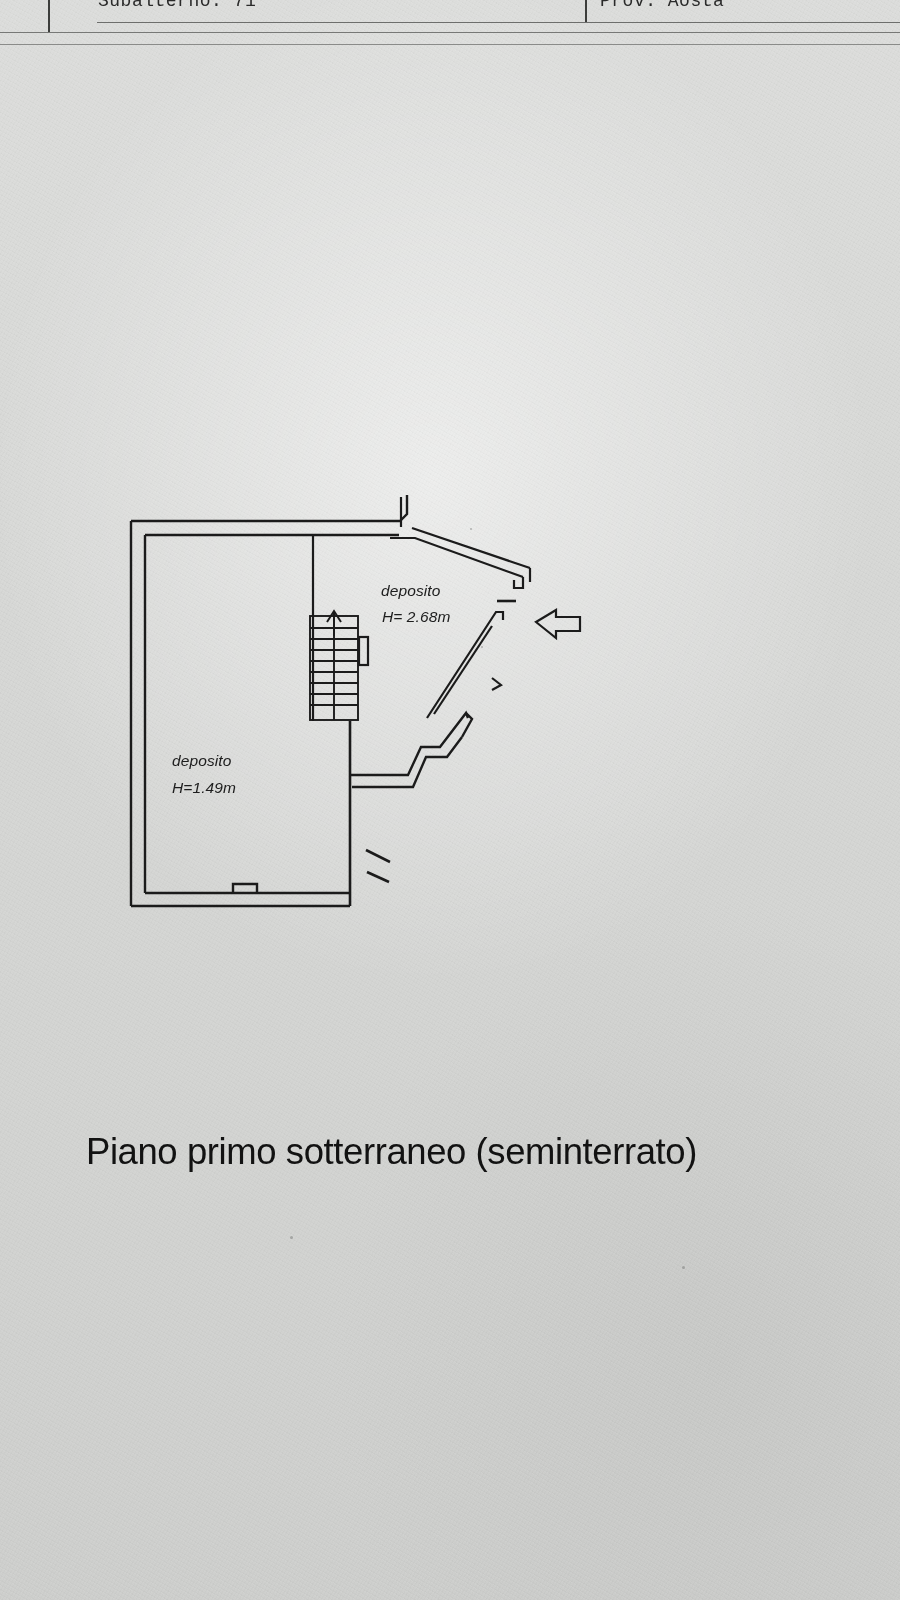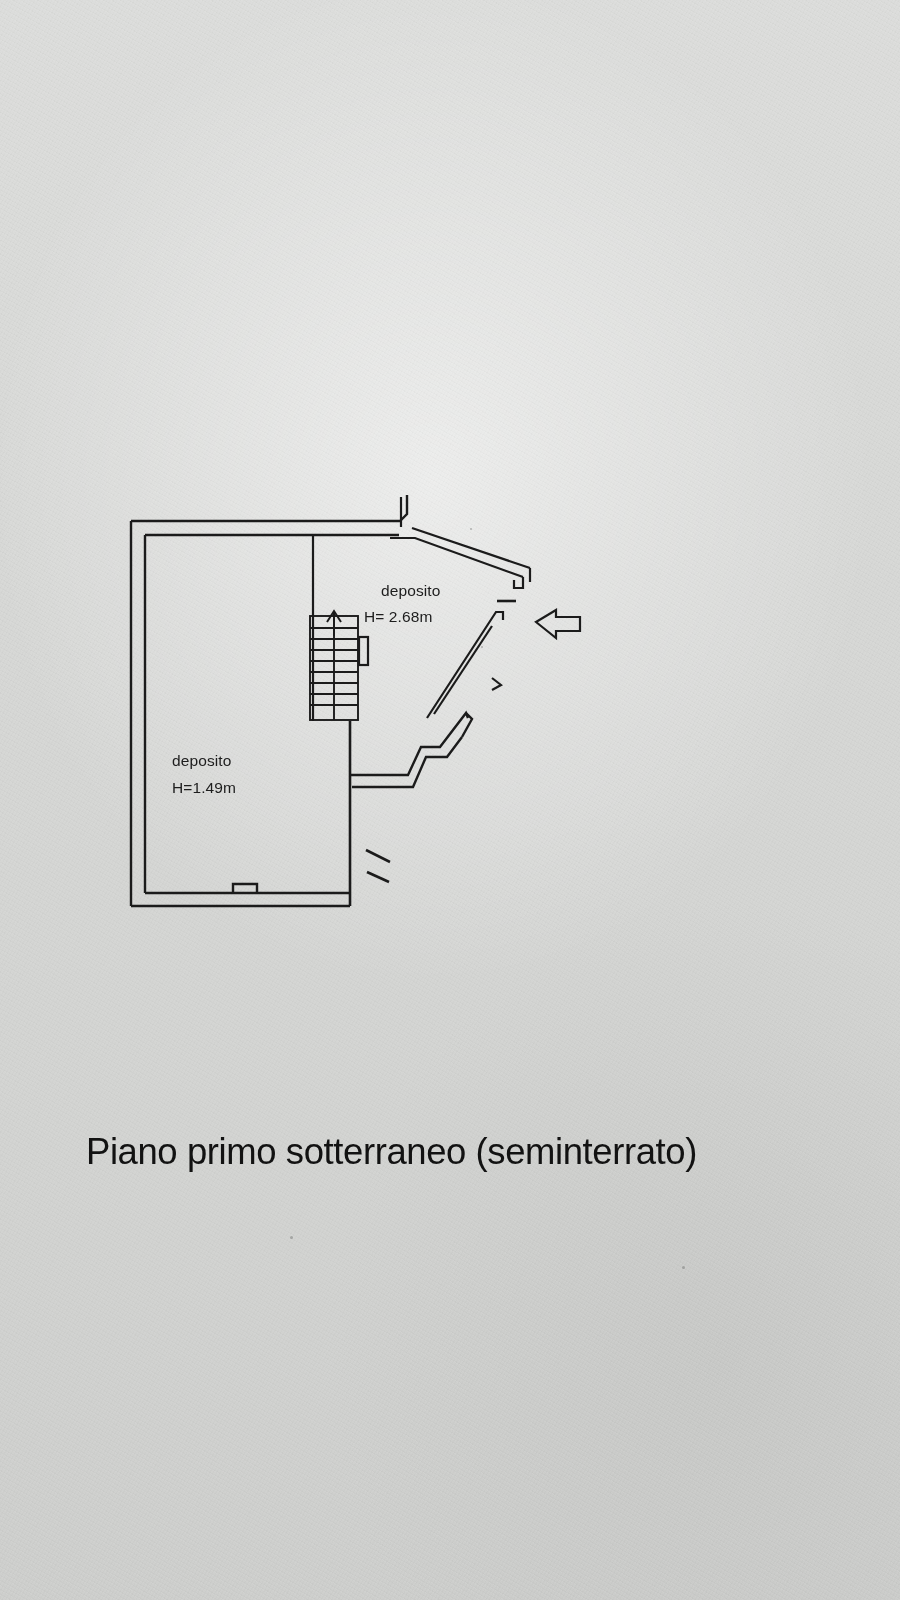"Subalterno: 71" div { html: none -> <div> <div></div> <div></div> <div>Subalterno: 71</div> <div>Prov. Aosta</div> <div></div> <div></div> <div></div> </div> }
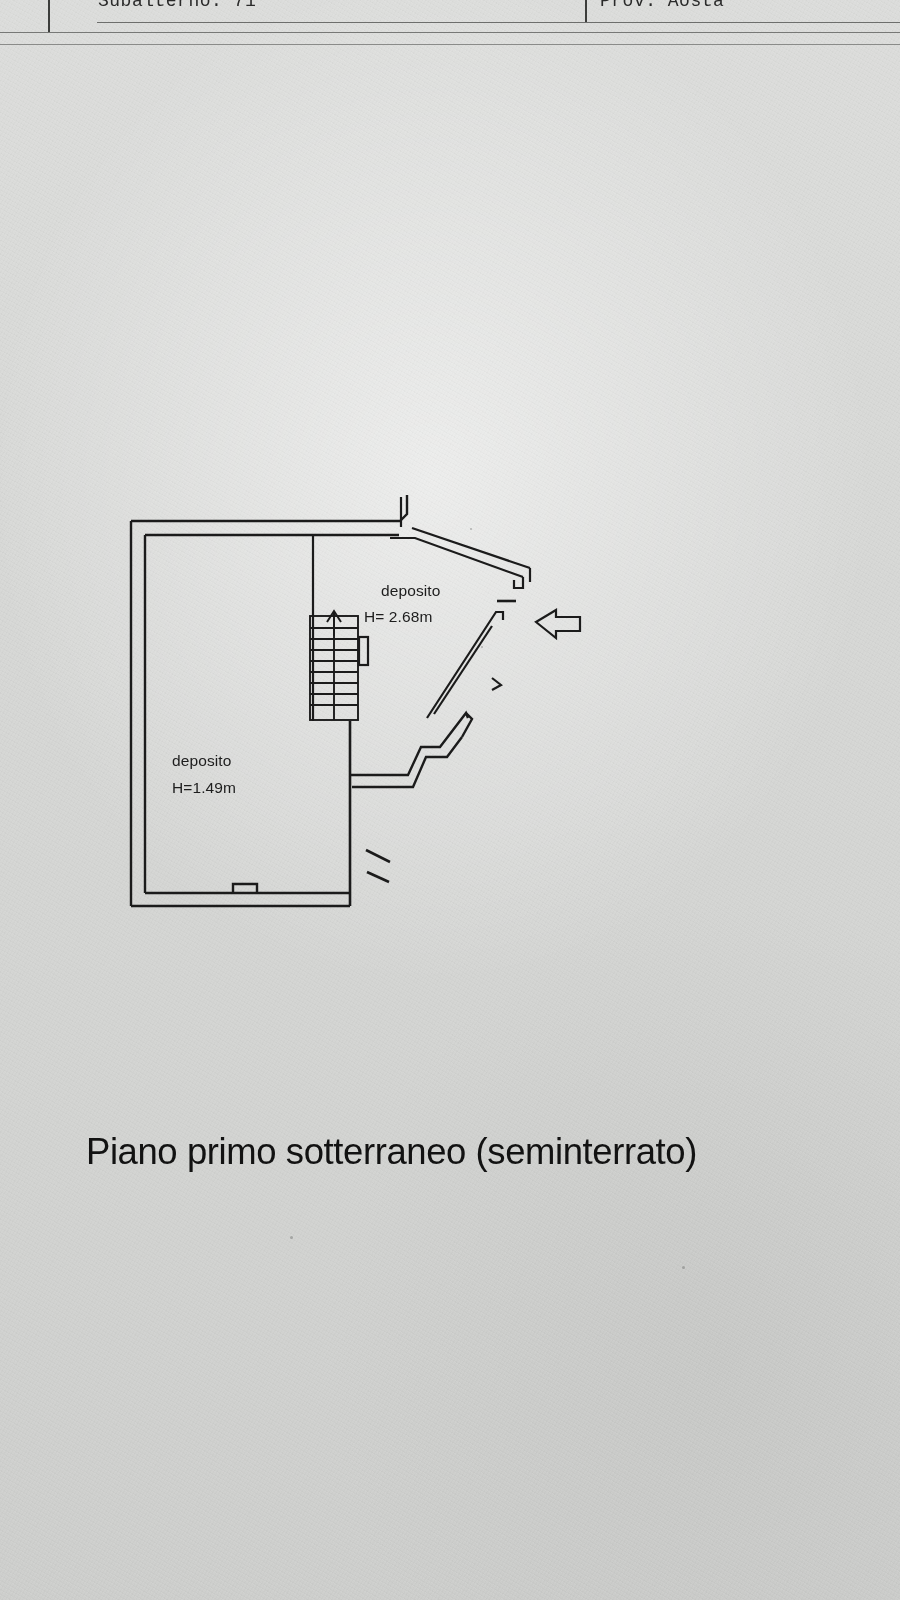"deposito" #plan { font-style: none -> italic }
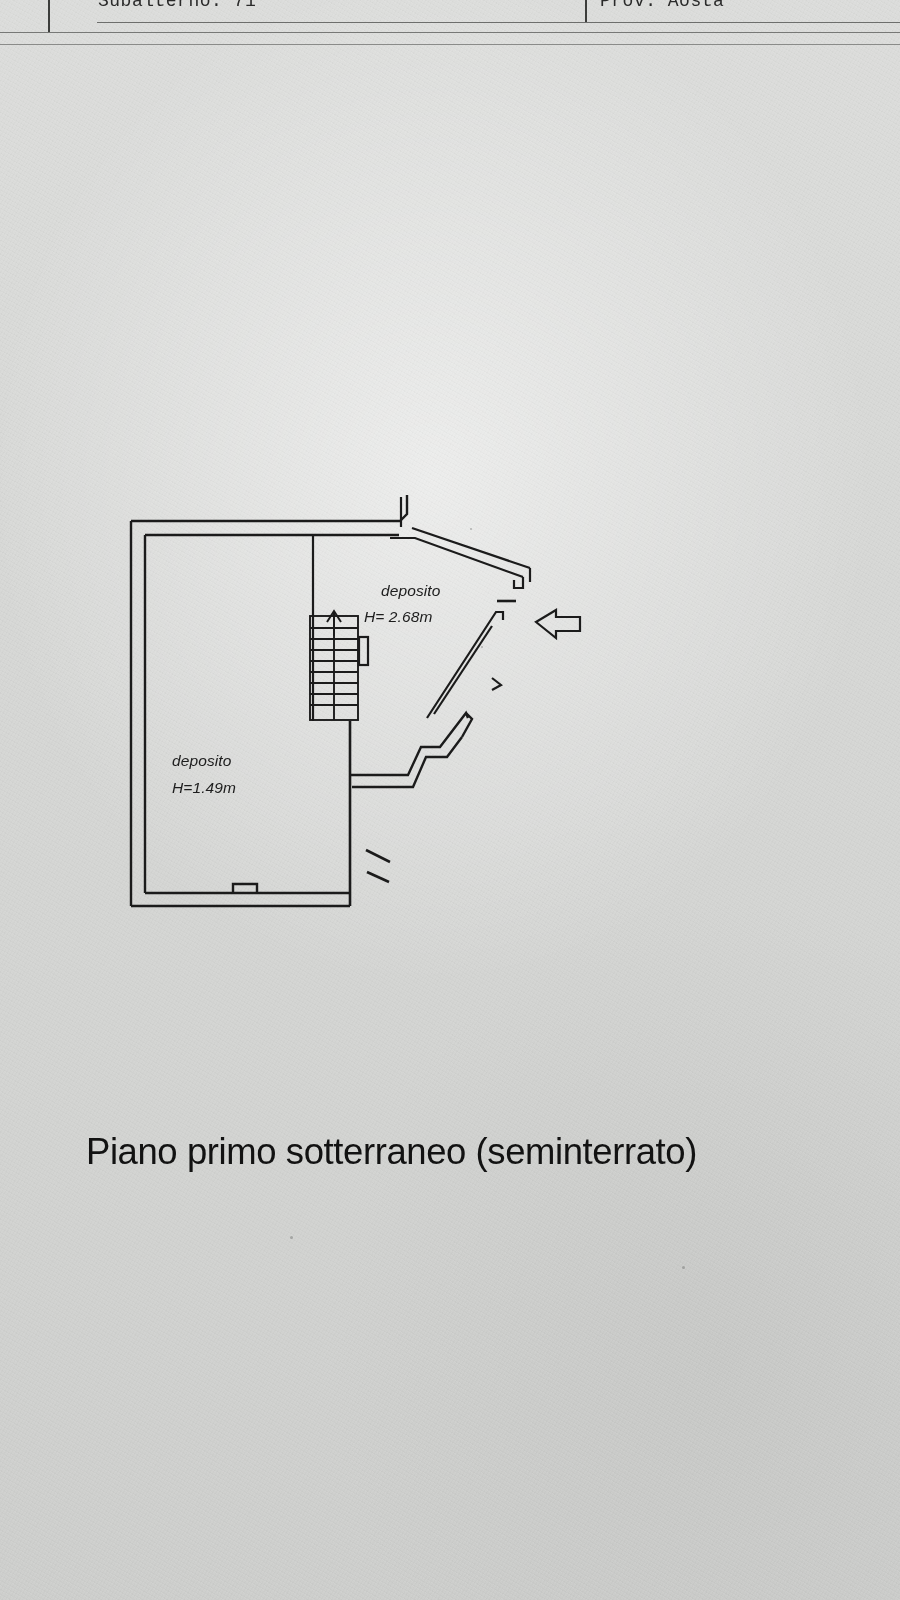"H= 2.68m" #lbl-dep-upper-h { left: 364px -> 382px }
